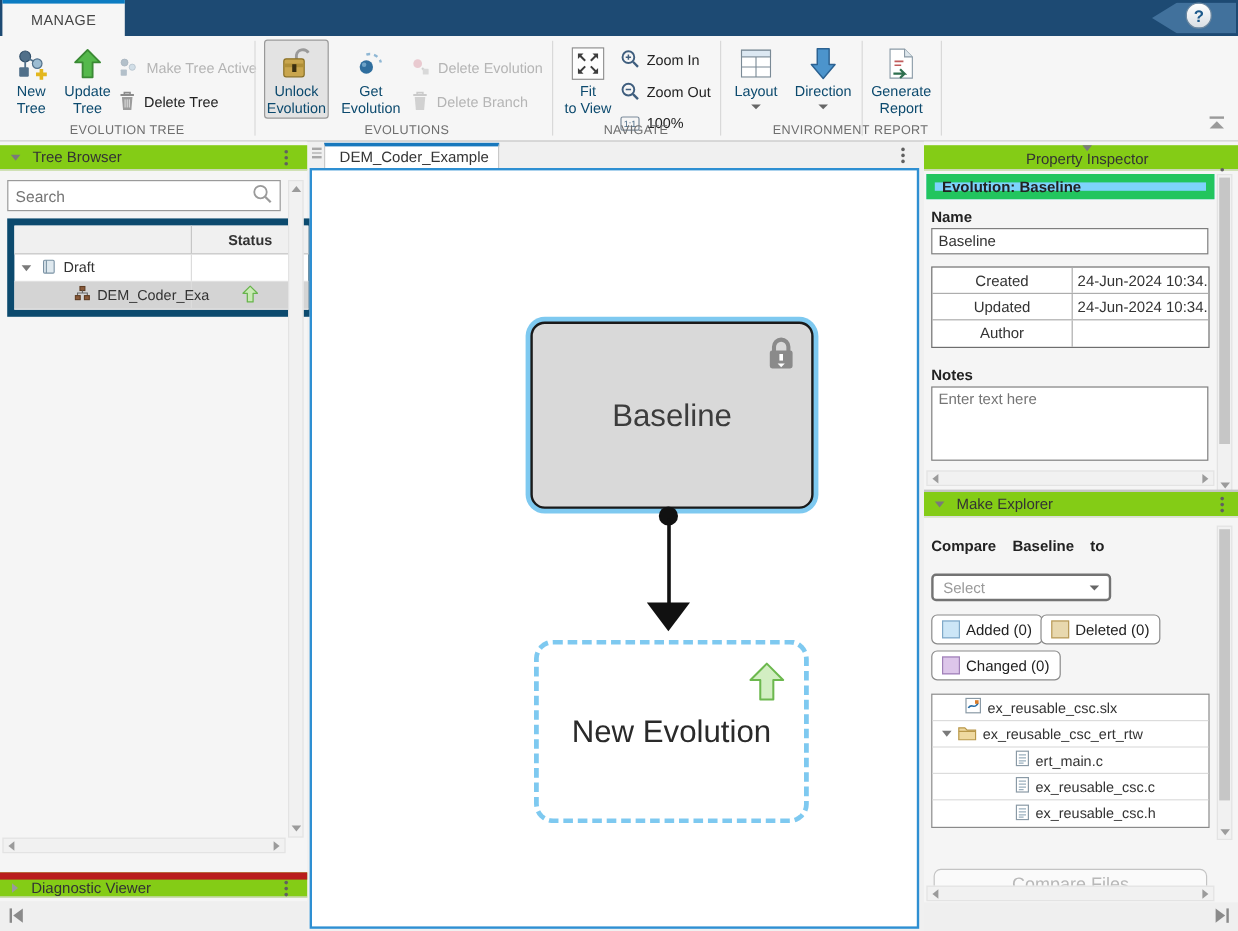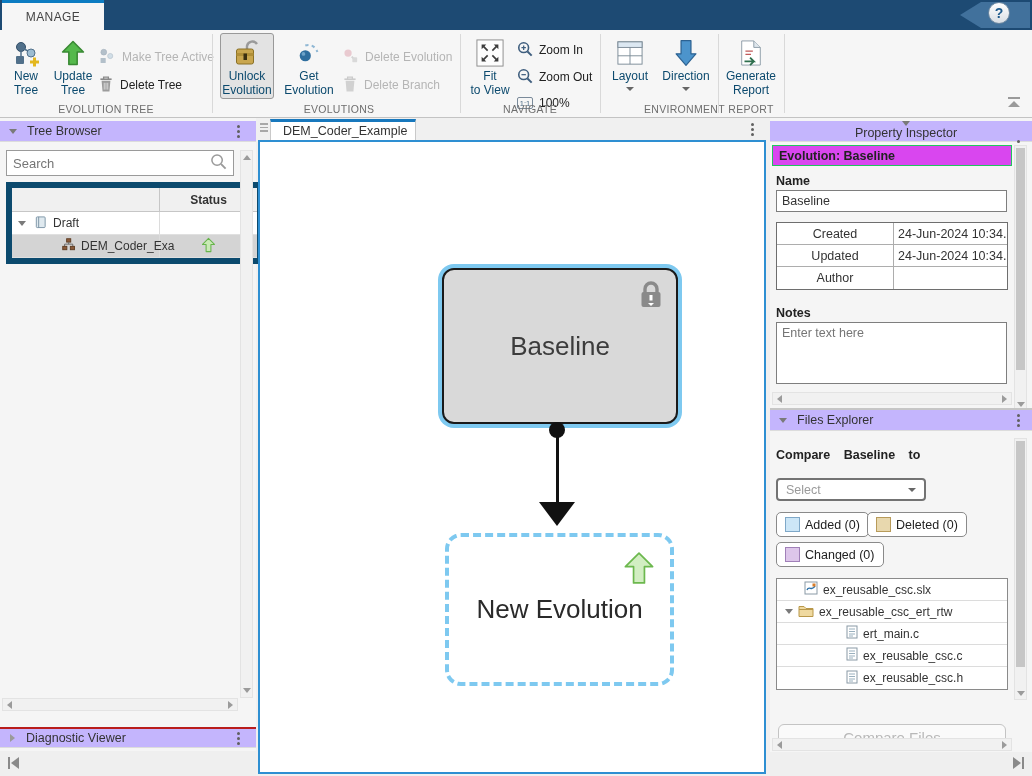"Tree Browser" .panel-header { background: #c4b5fd -> #84cc16 }
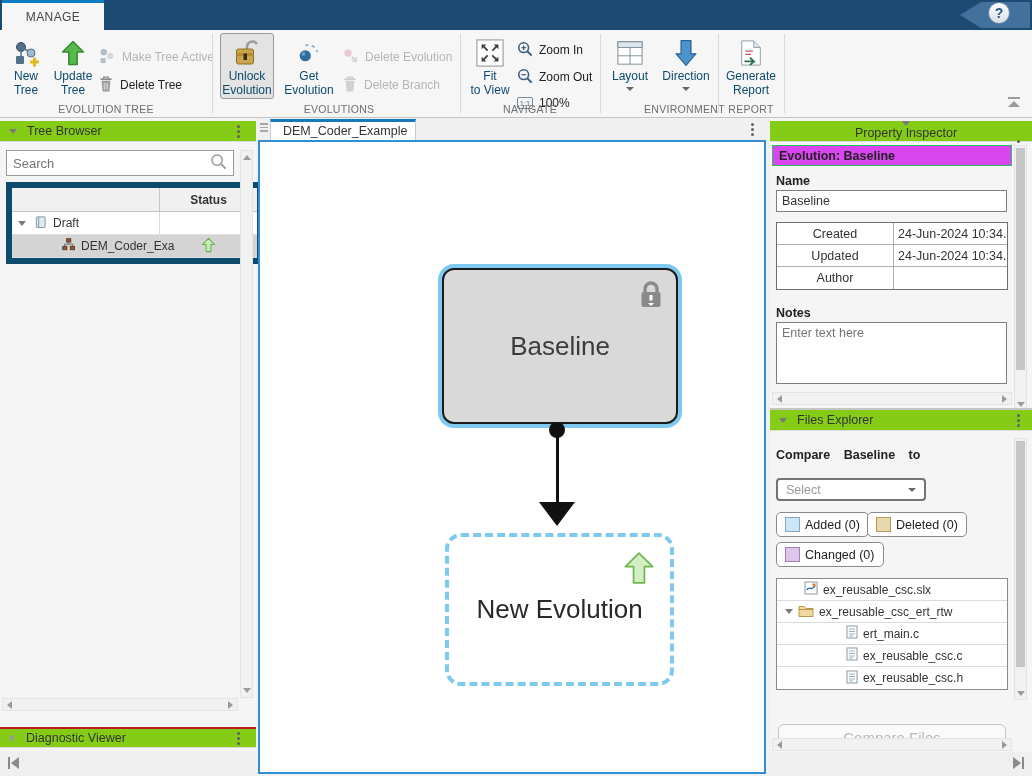"Evolution: Baseline" .evo-header { background: #d946ef -> #7dd3fc; border: 1px solid #22c55e -> 7px solid #22c55e }
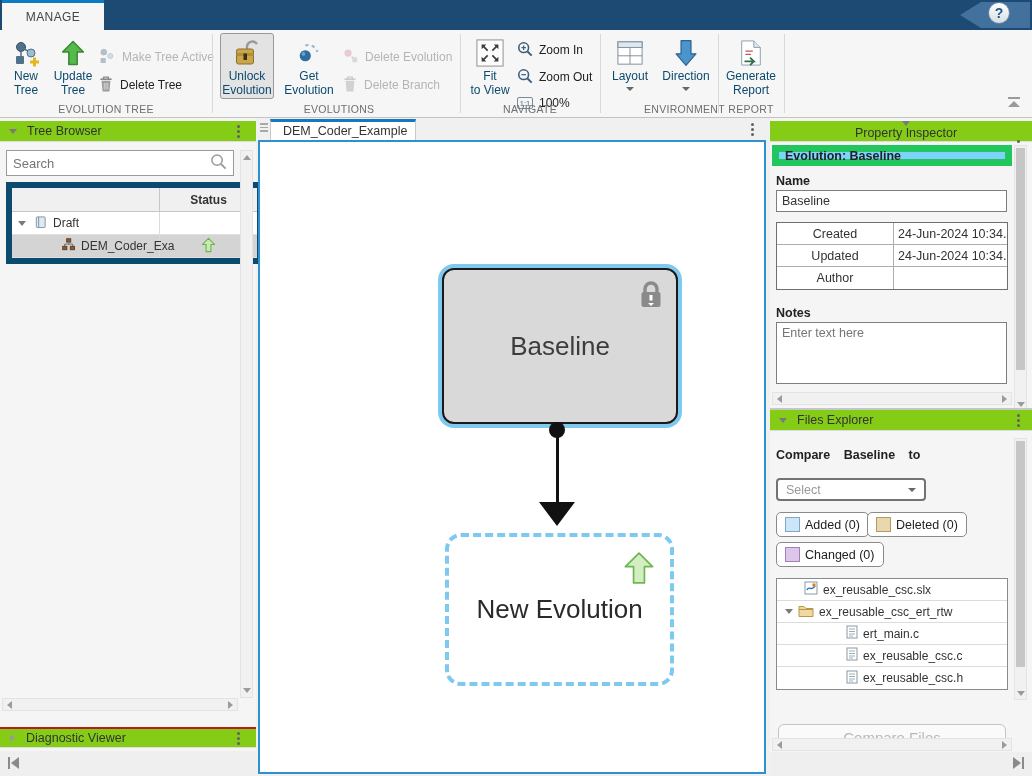"Files Explorer" span { text: Files -> Make }
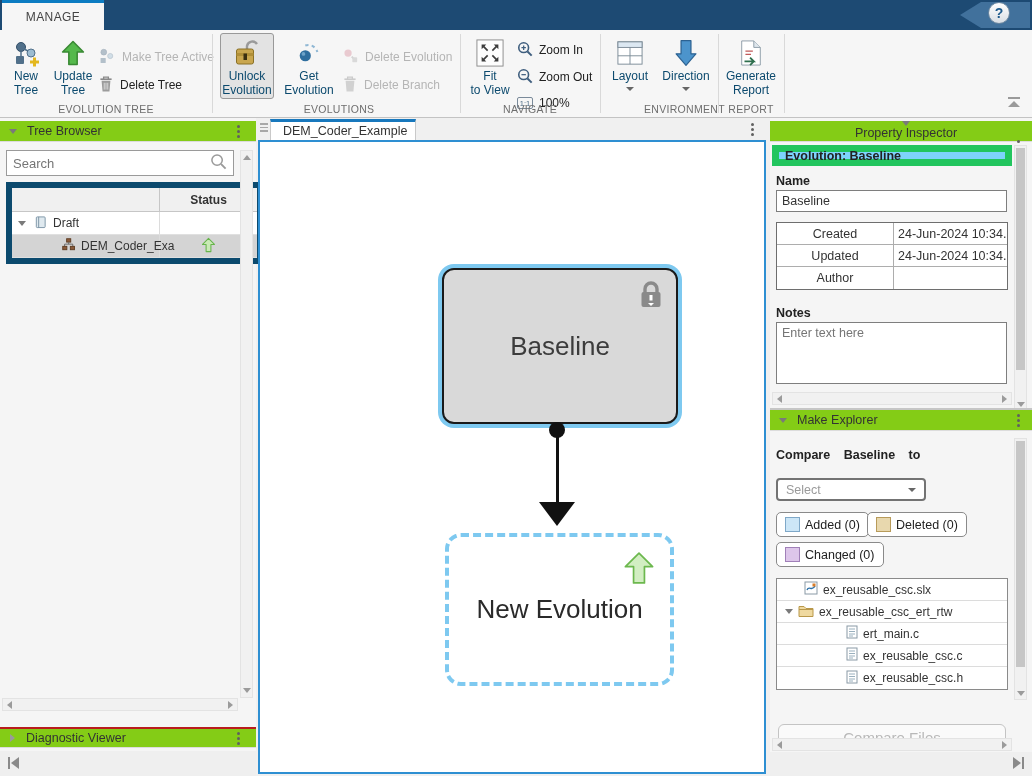"Diagnostic Viewer" div.panel-header { border-top: 2px solid #b91c1c -> 6px solid #b91c1c }
